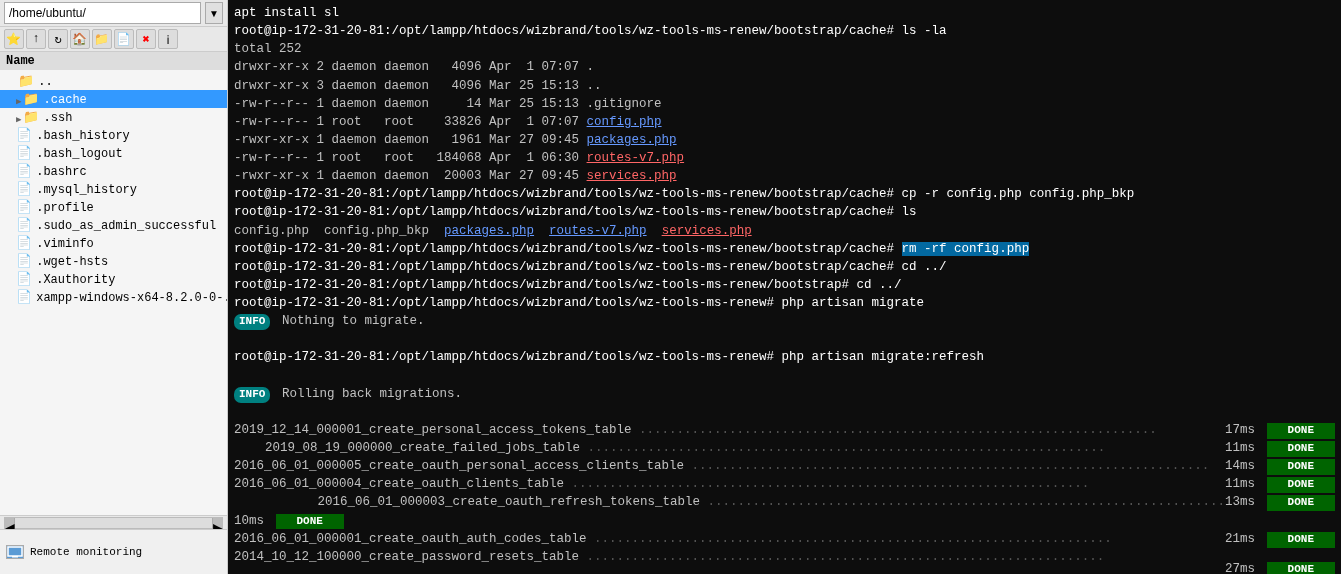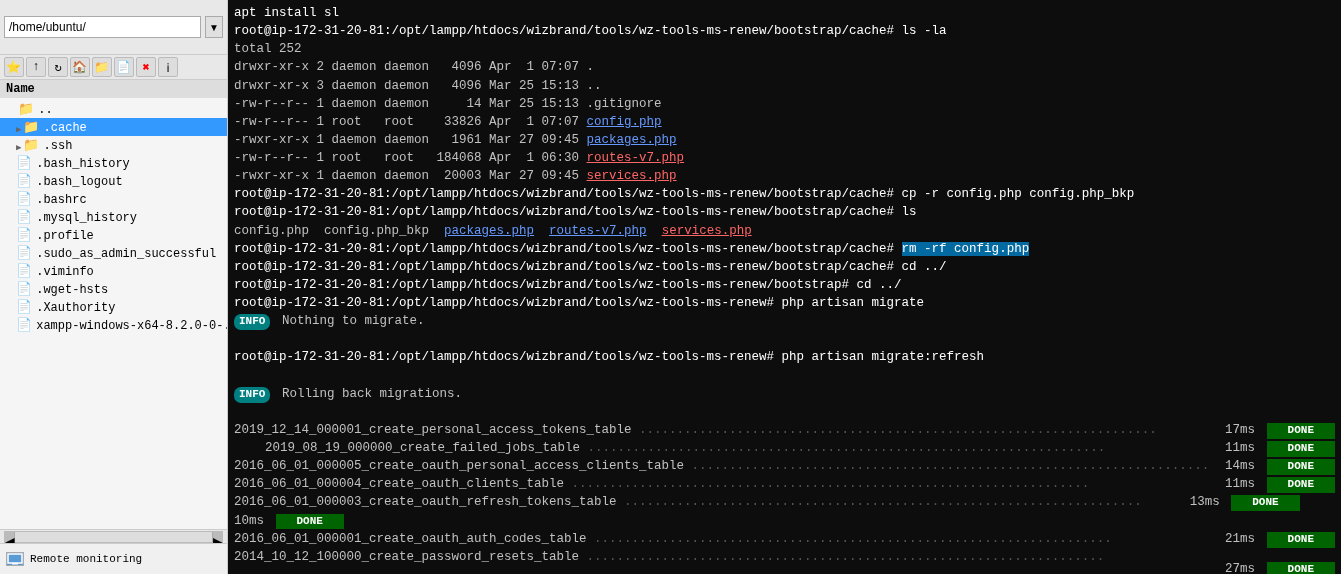"/home/ubuntu/" .left-panel-header { padding: 16px 4px -> 2px 4px }
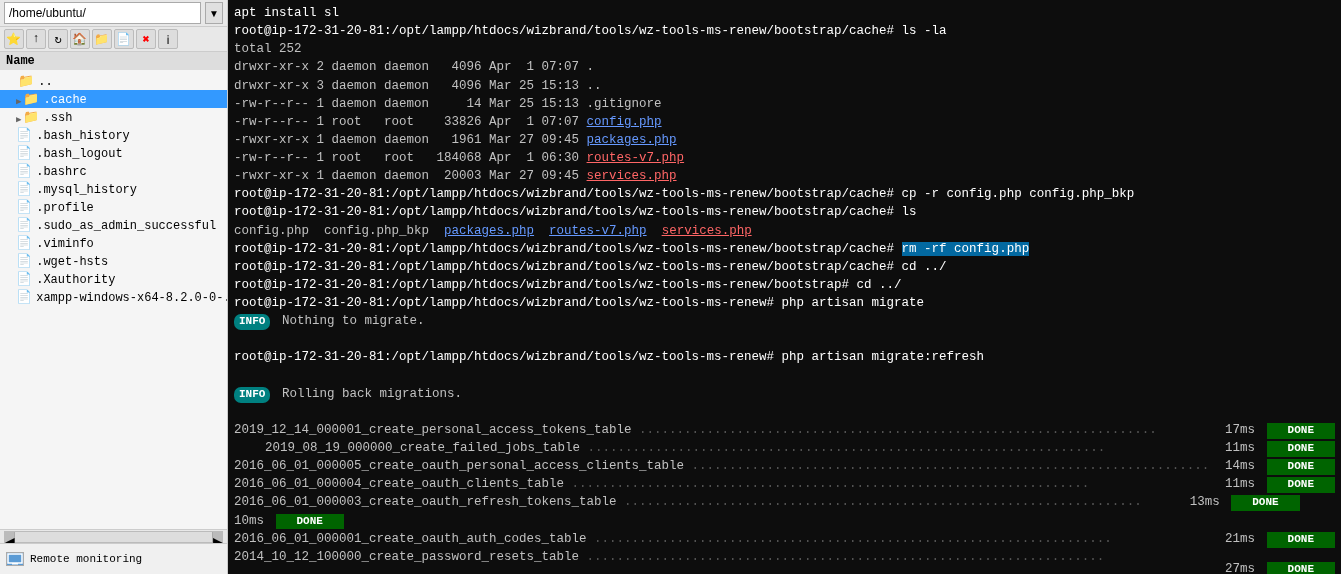"2016_06_01_000003_create_oauth_refresh_t" div.line { gap: 48px -> none; justify-content: flex-start -> flex-end }
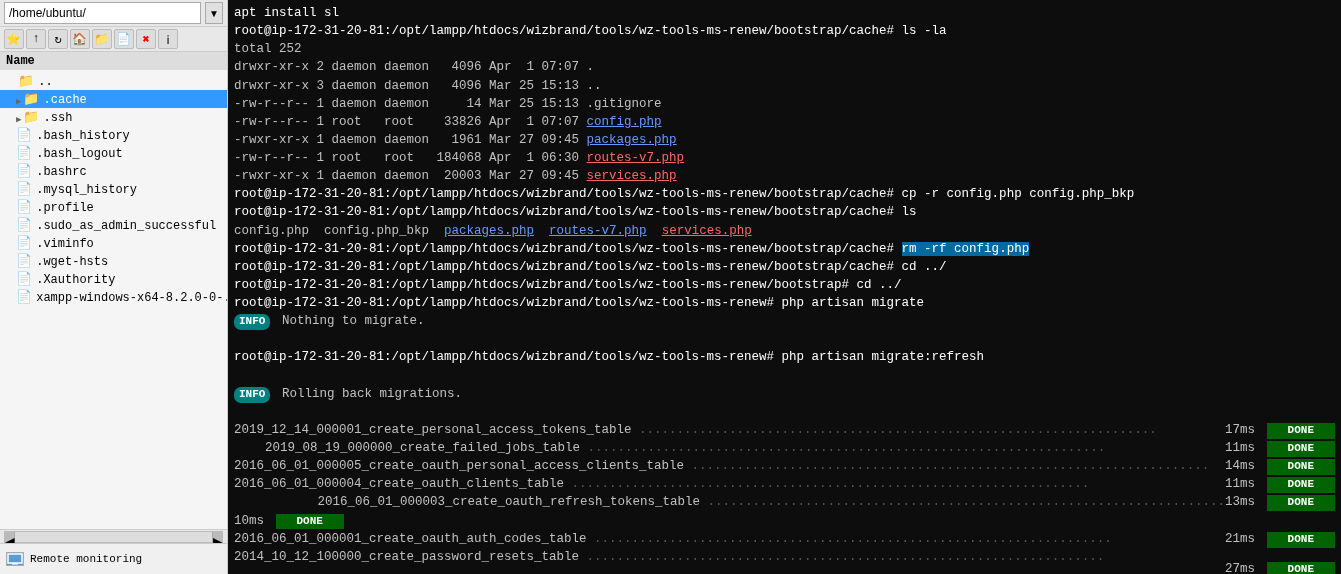"Remote monitoring" .monitor-bar { padding: 8px 6px -> 15px 6px }
